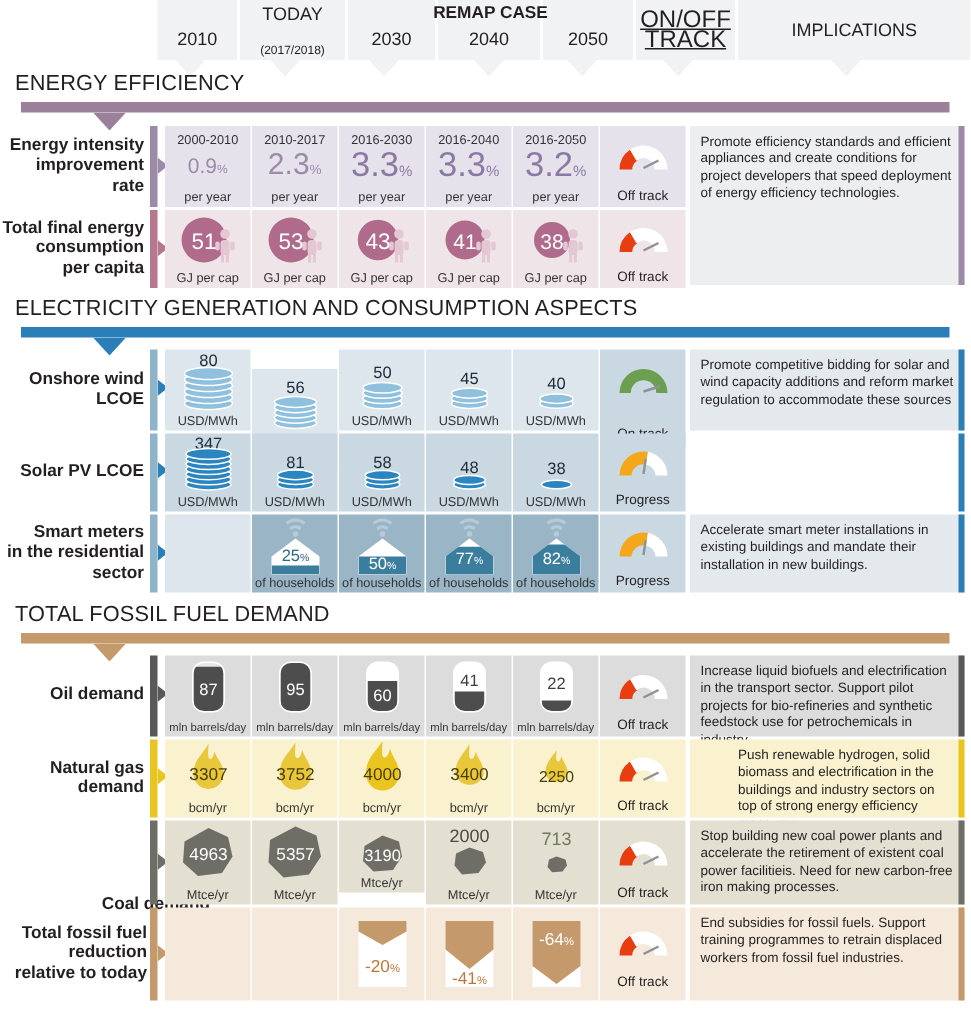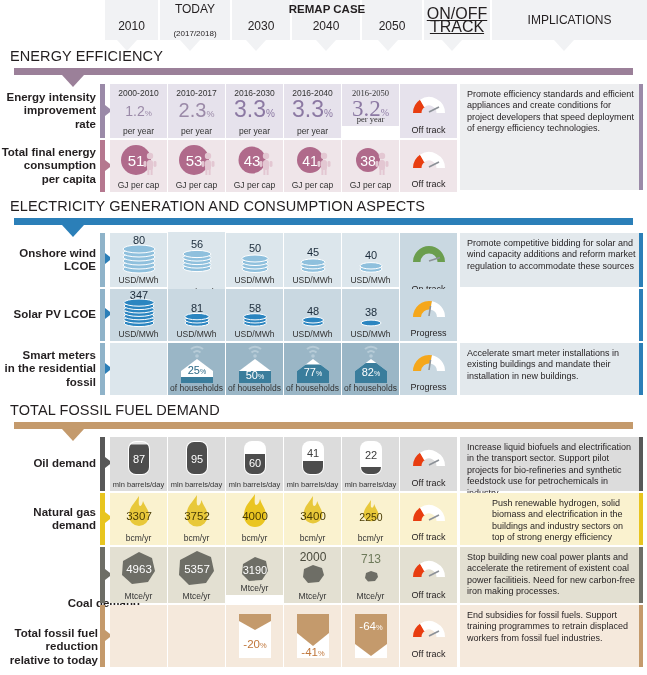"2016-2050" div.cell { font-family: Liberation Serif, serif -> none; height: 42px -> 54px }
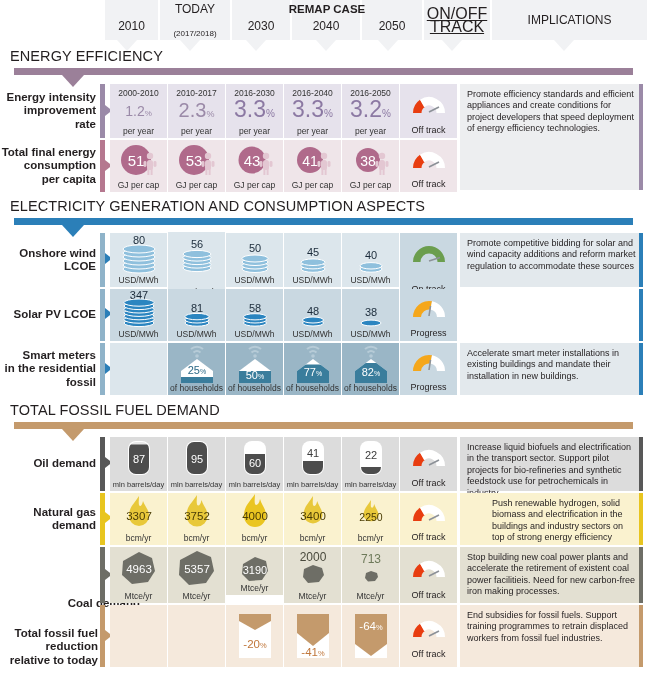"1.2" span { text: 1.2 -> 0.9 }
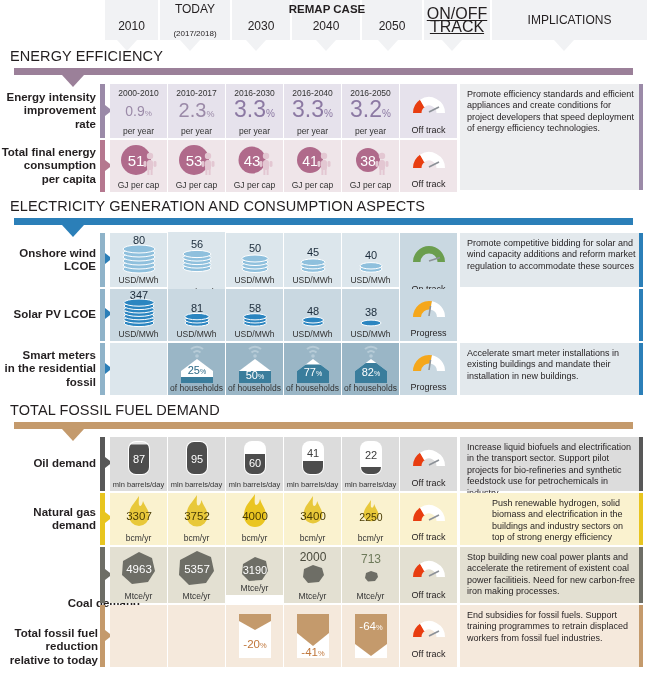"56" div.cell { top: 232px -> 246px }
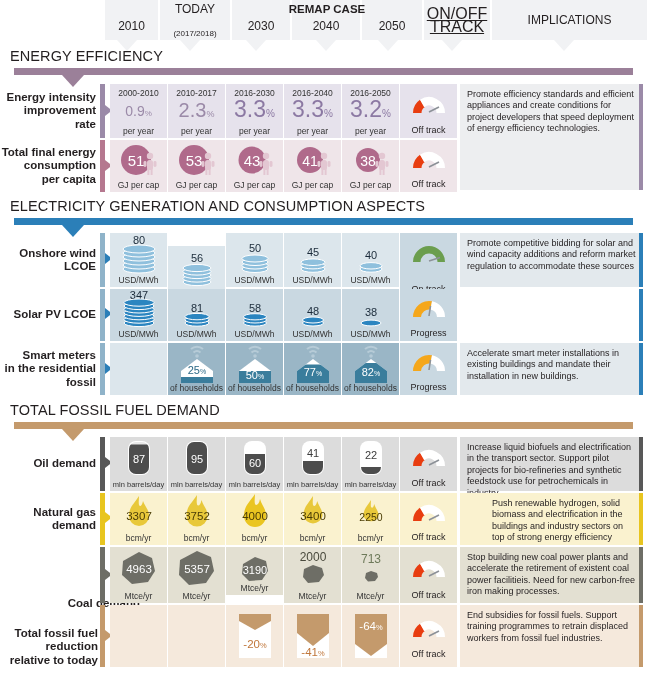"fossil" span { text: fossil -> sector }
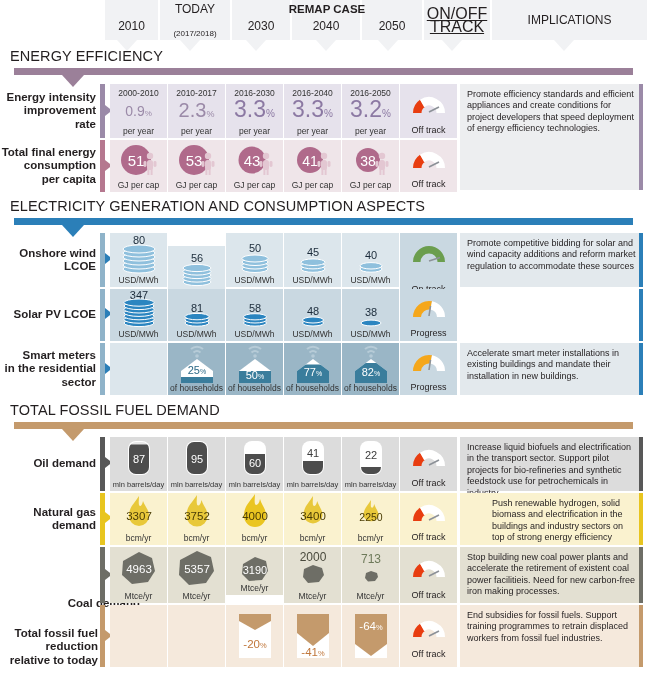"Total fossil fuel" div.rowlabel { justify-content: flex-end -> none }
